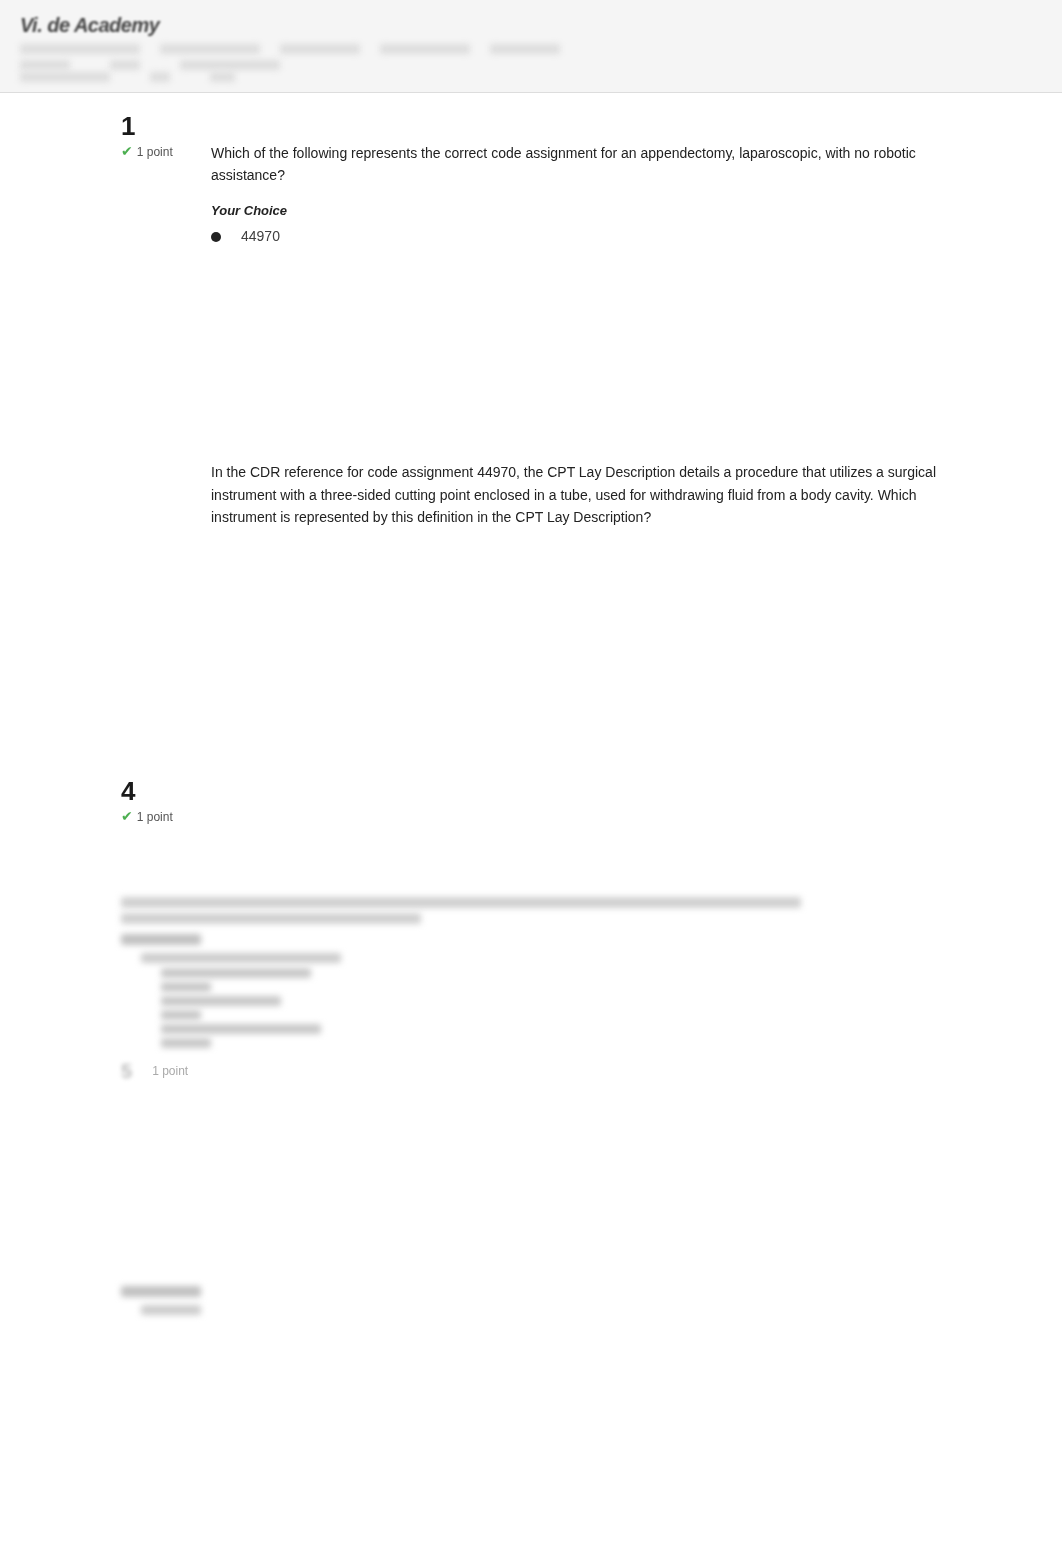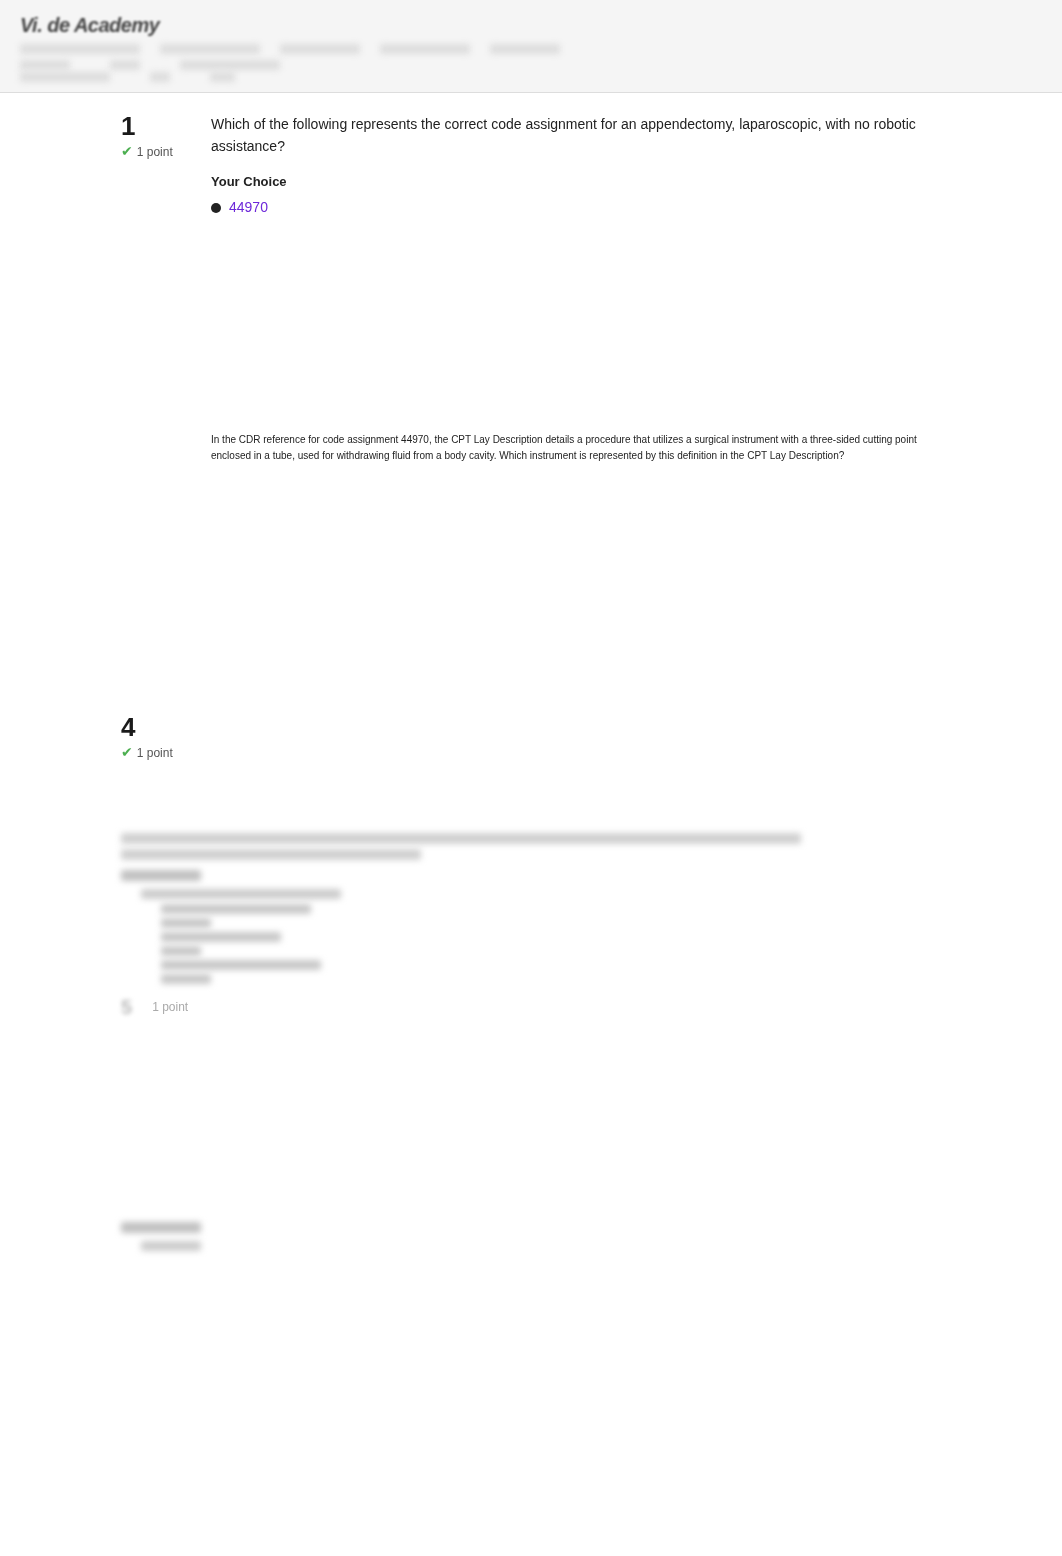"Which of the following represents" .question-body { margin-top: none -> 29px }
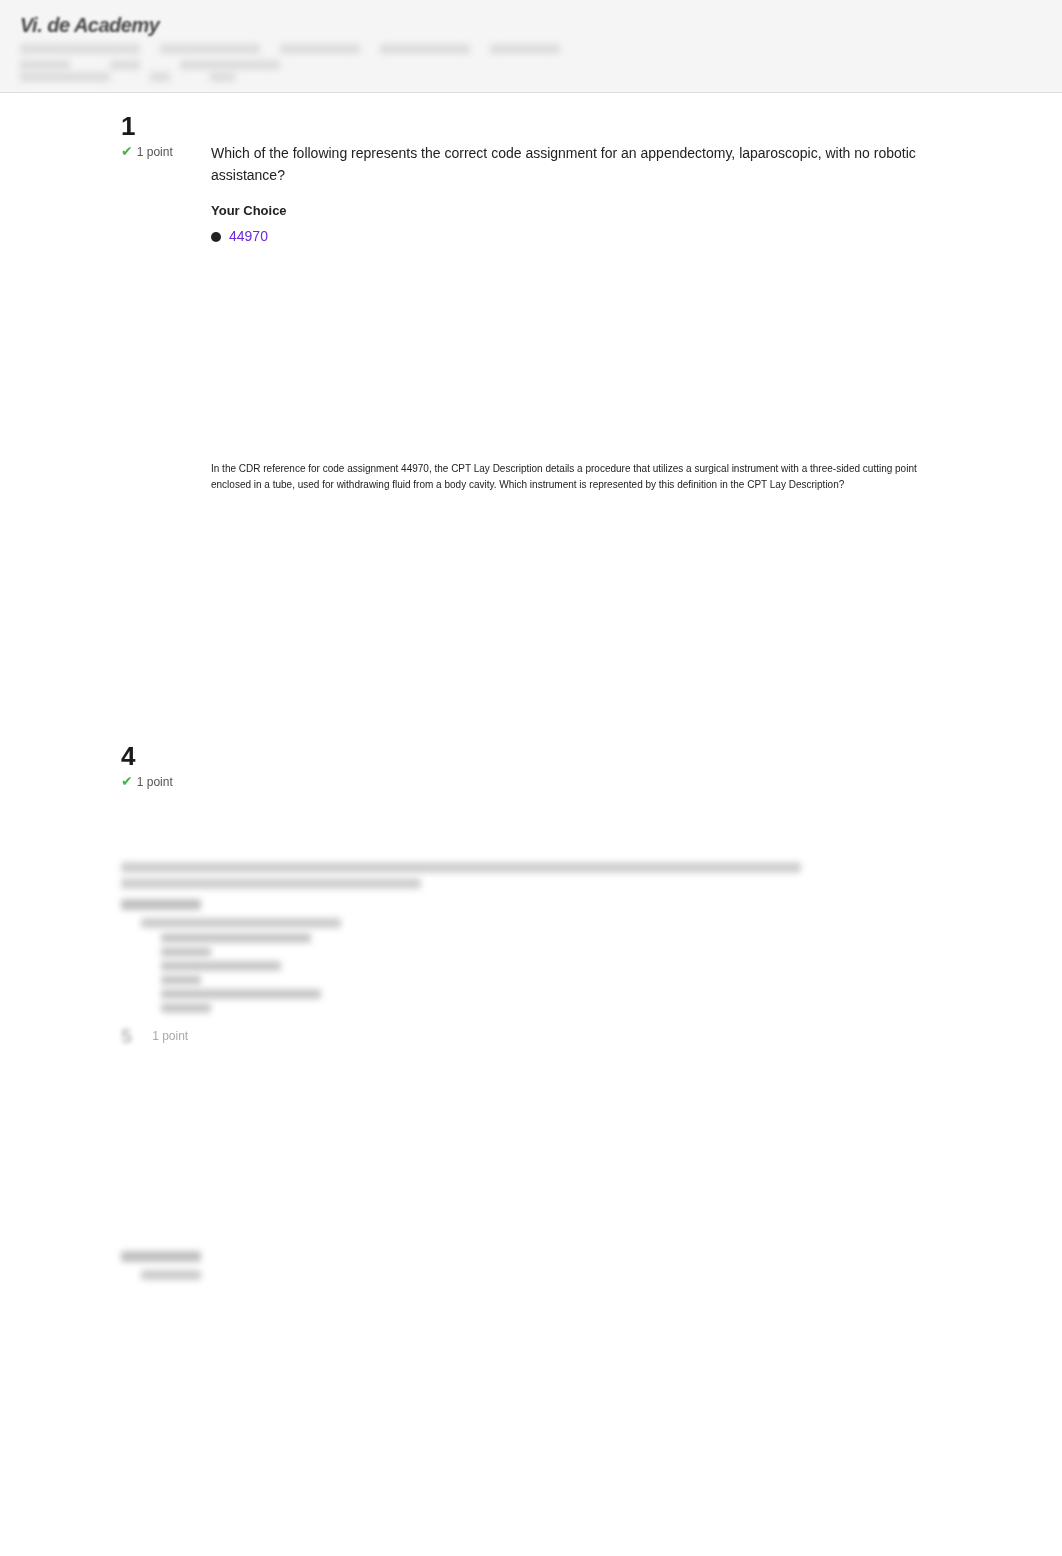"Your Choice" .your-choice-label { font-style: none -> italic }
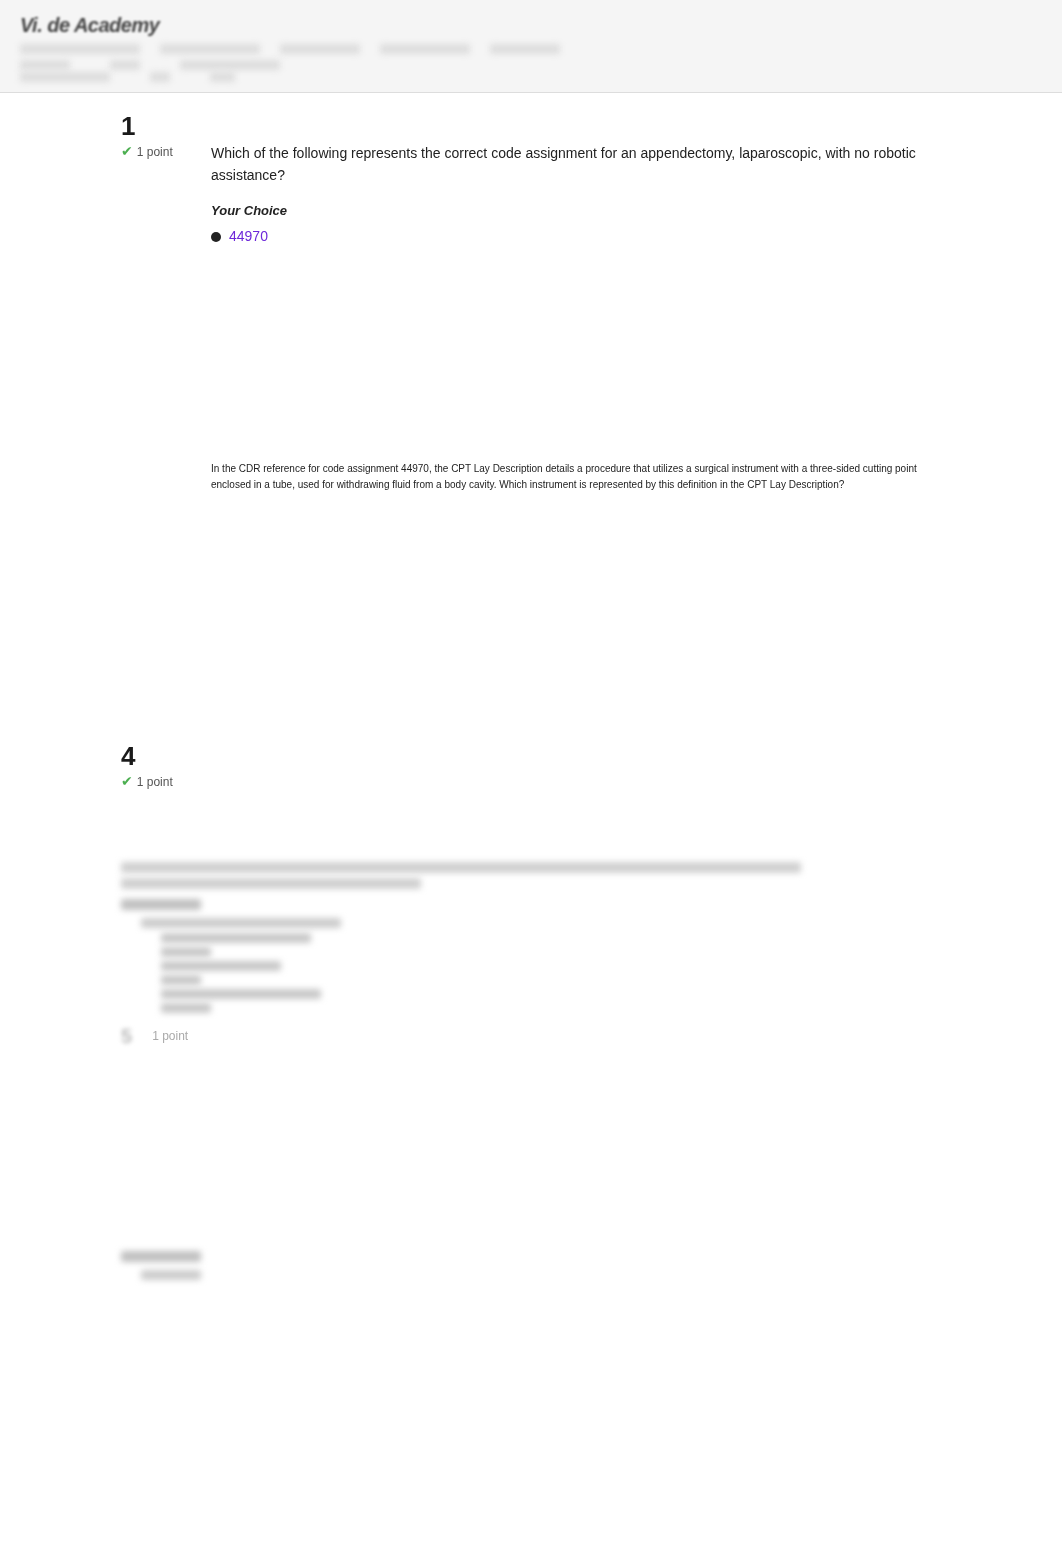"44970" .choice-item { color: #6d28d9 -> #404040; gap: 8px -> 20px }
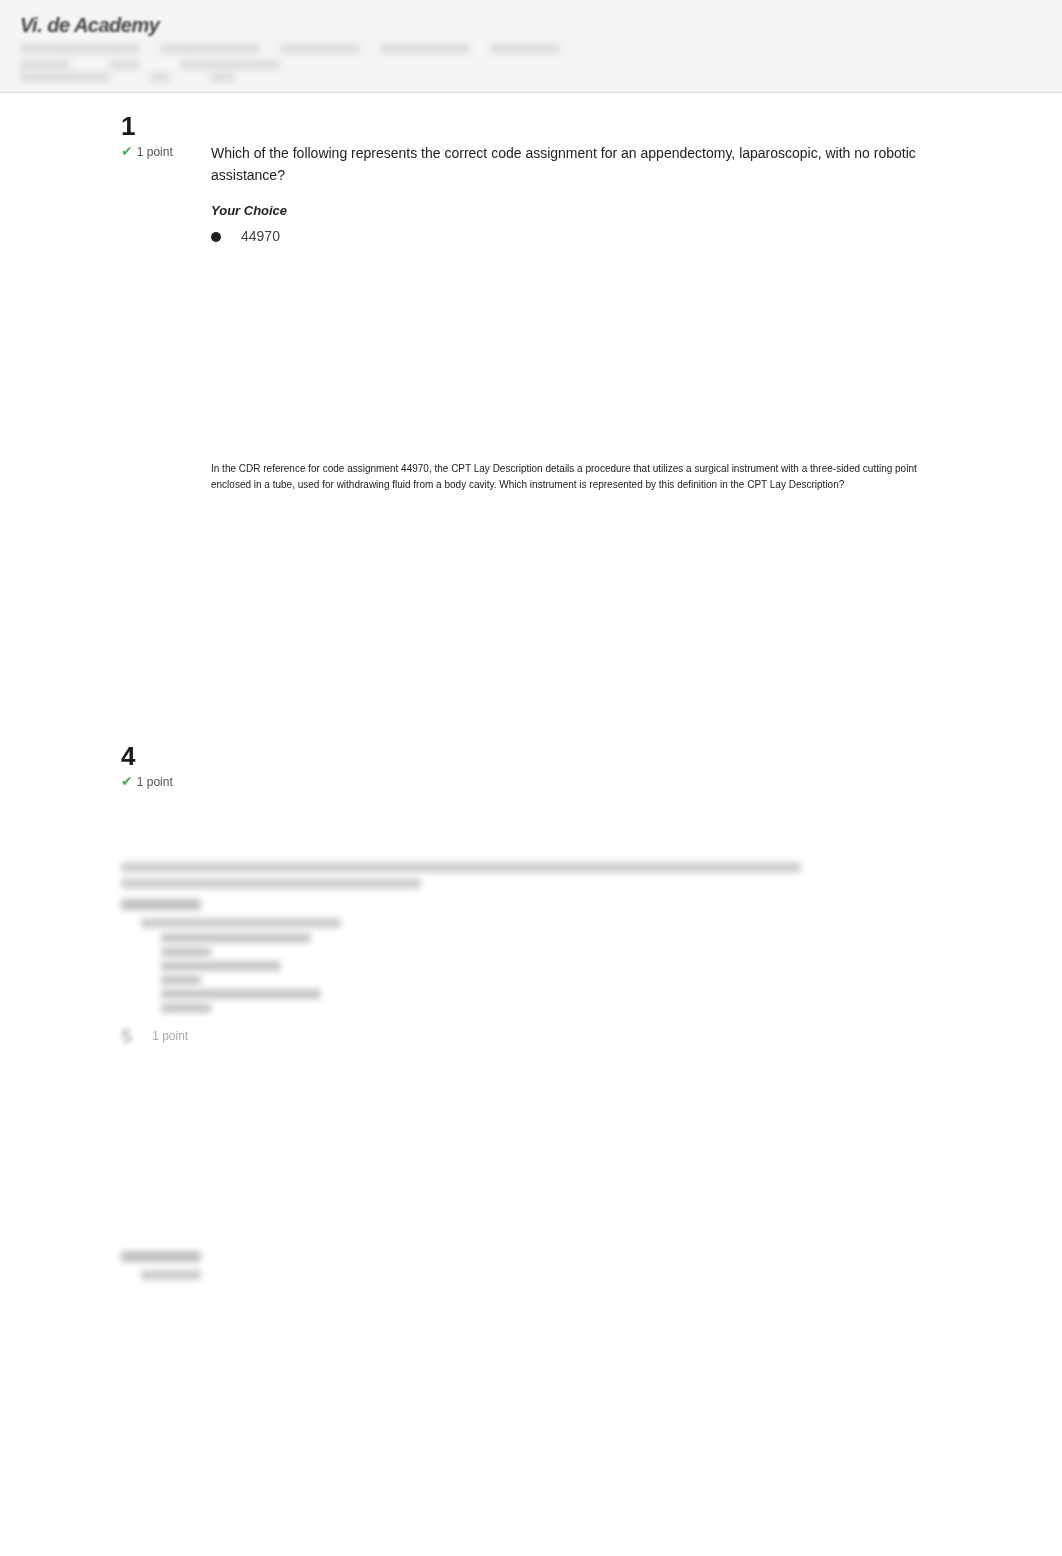"In the CDR reference for" .question-no-number .question-text { font-size: 10px -> 14px }
